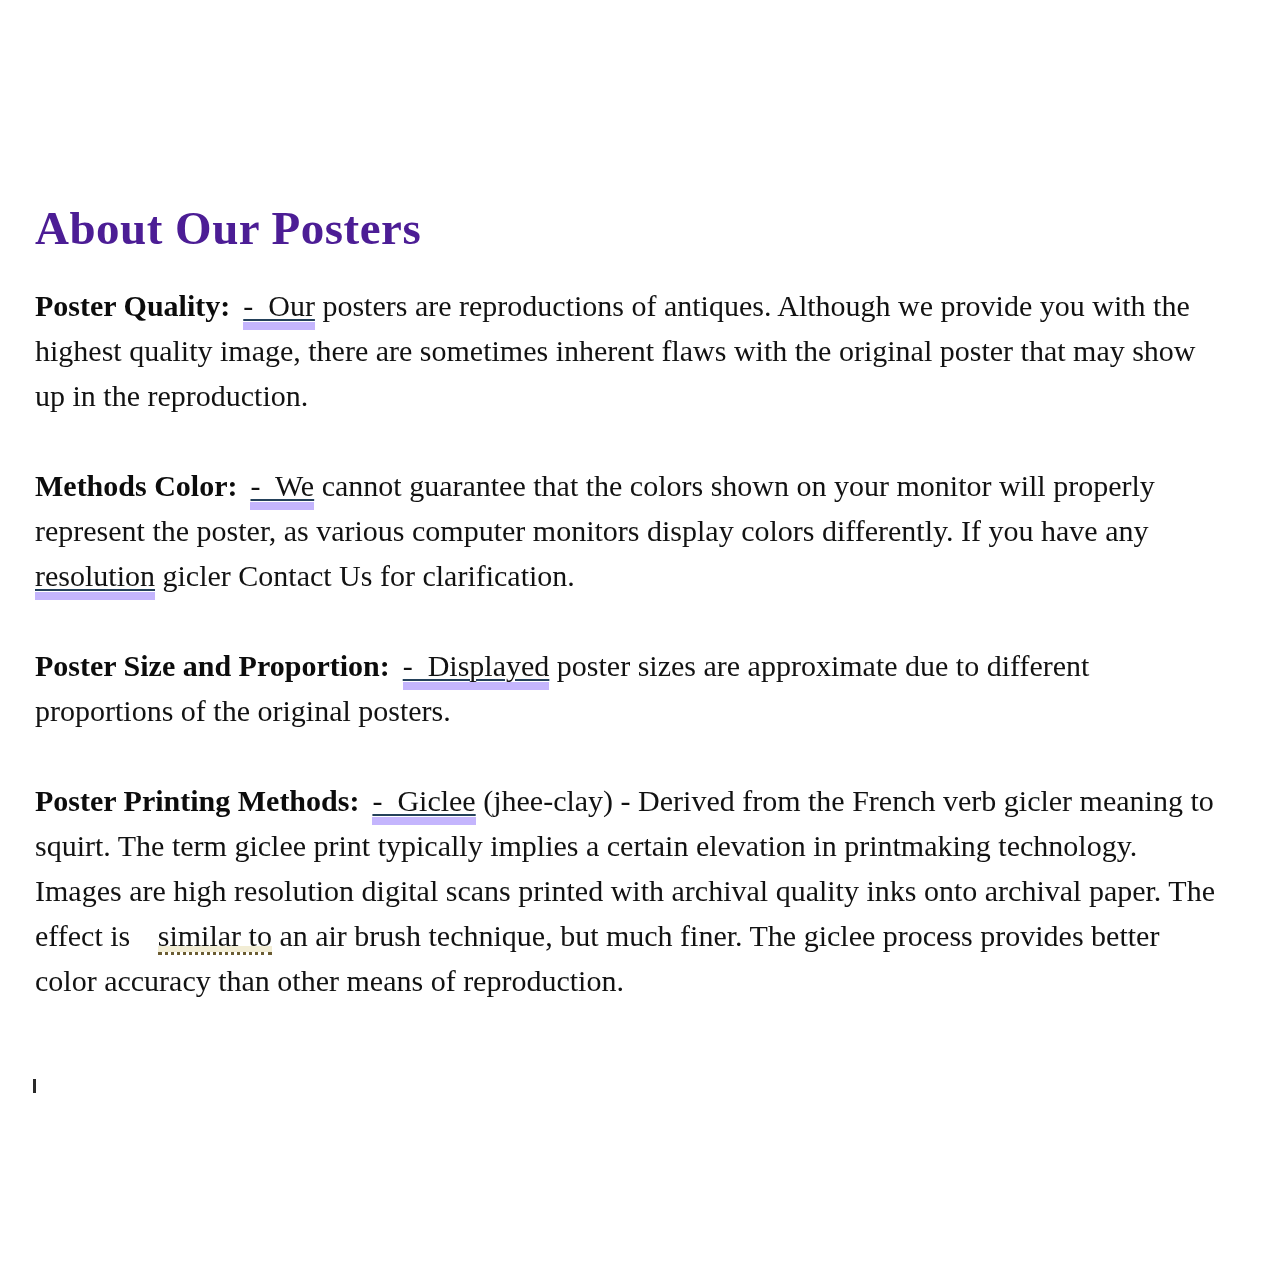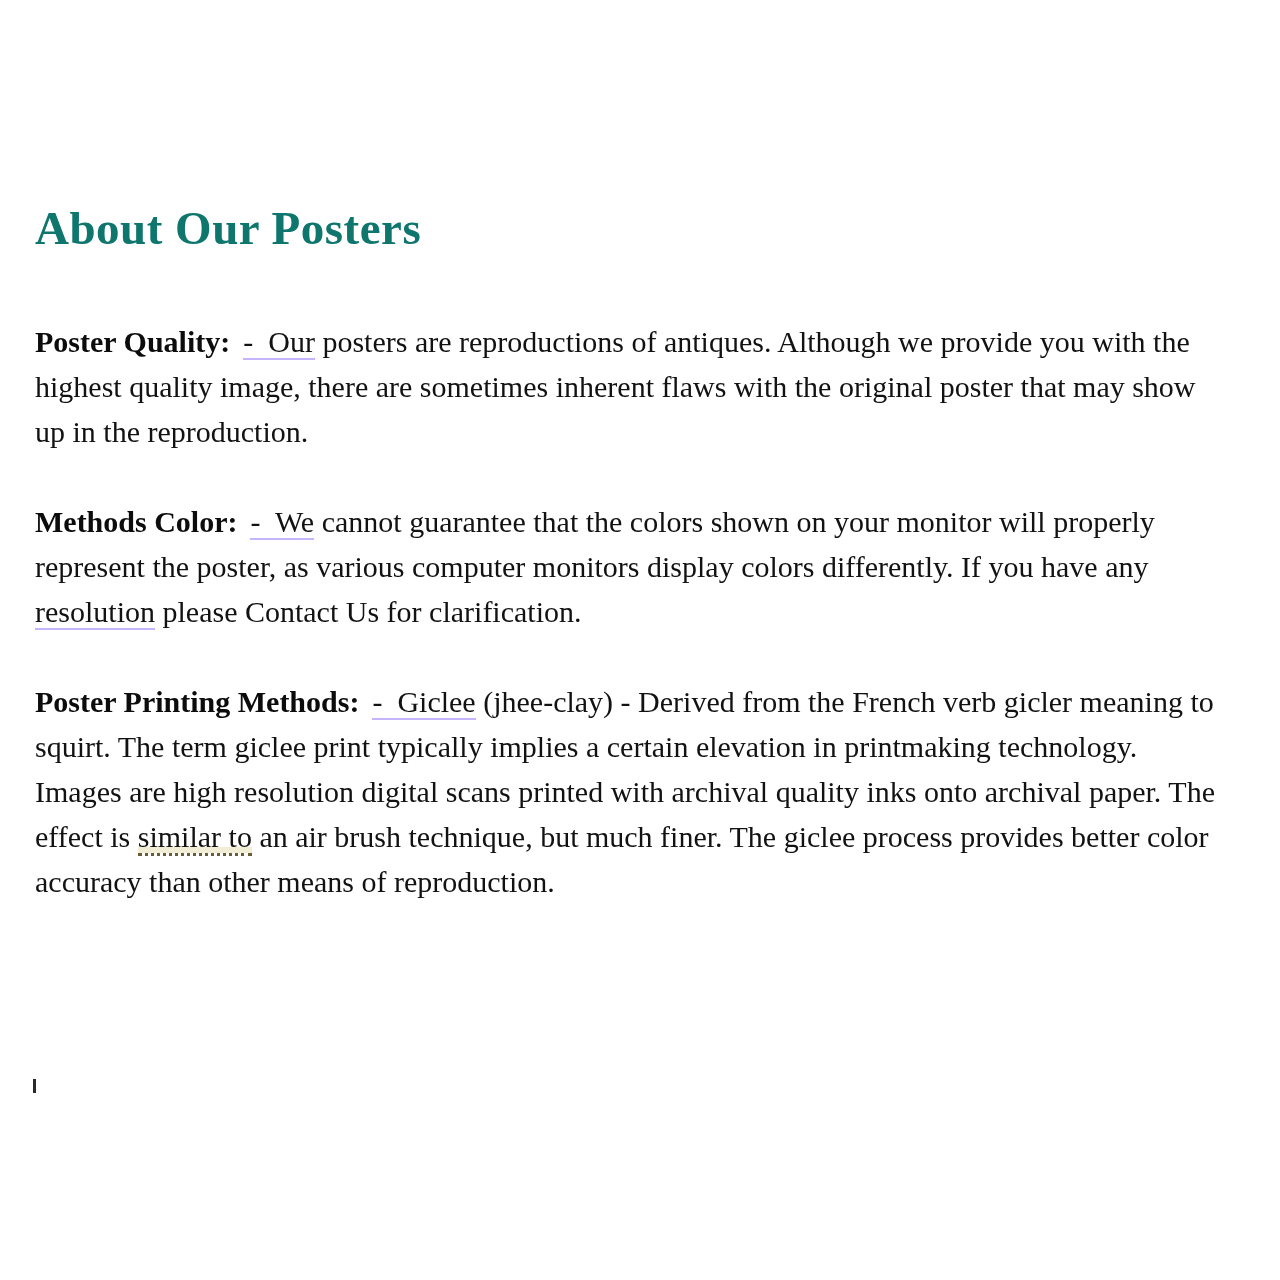"About Our Posters" h1.title { color: #0f766e -> #4c1d95; margin: 0 0 64px 0 -> 0 0 28px 0 }
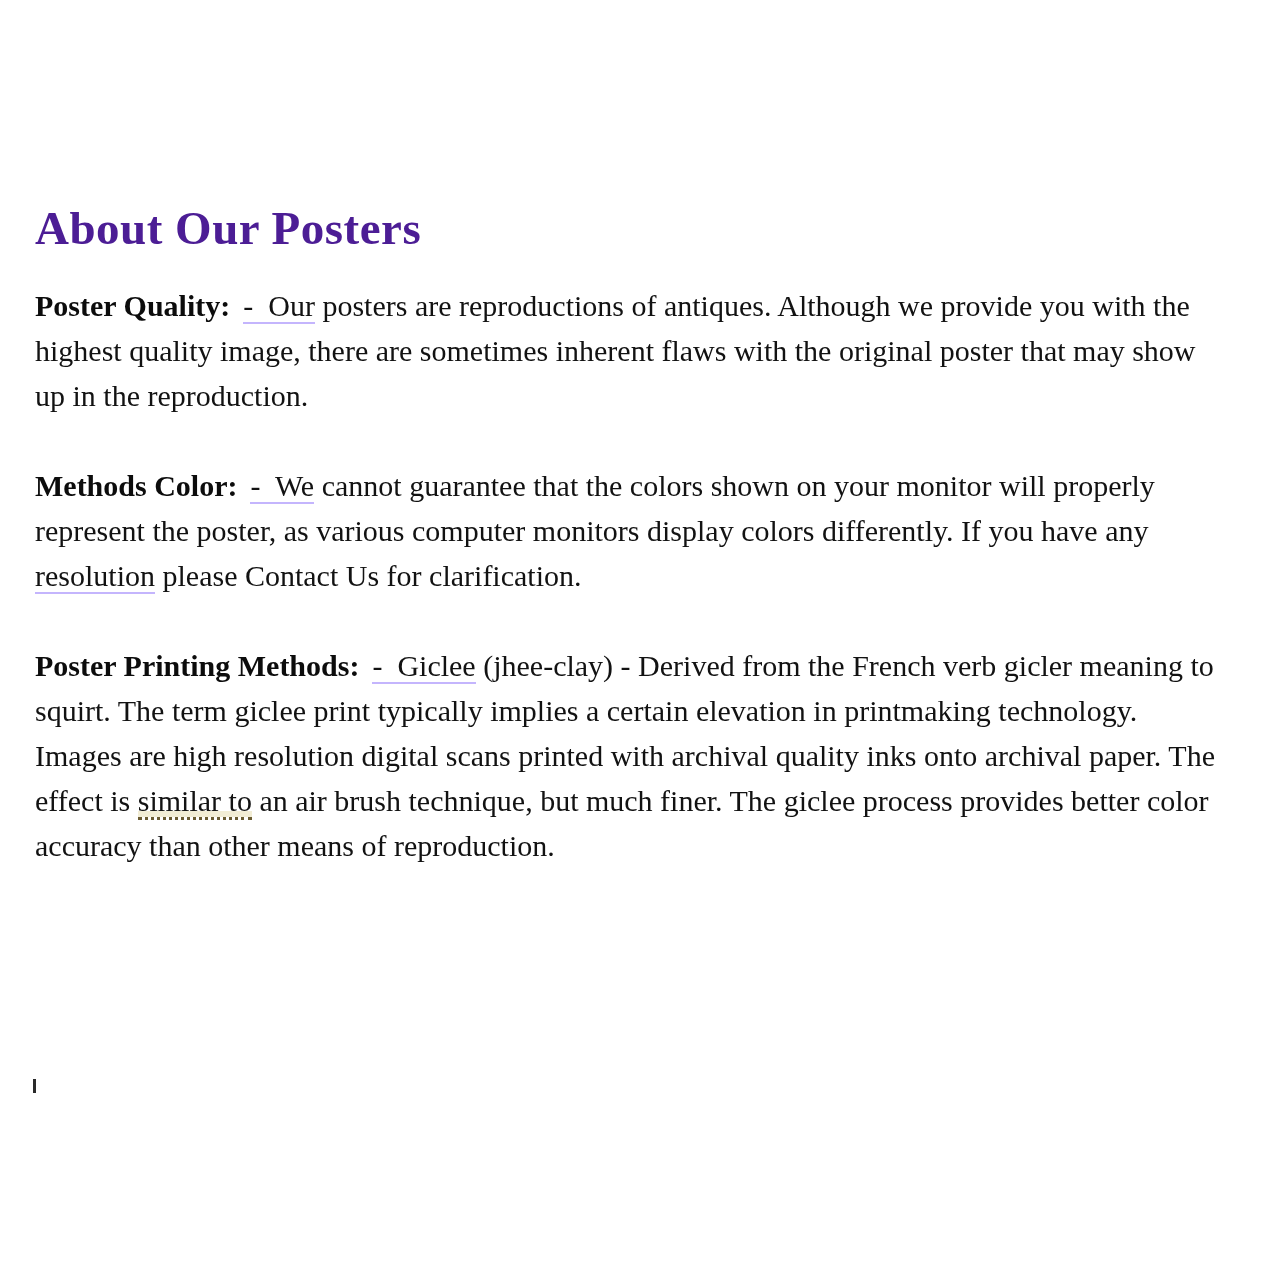"- Our" .marked { border-bottom: 2px solid #c4b5fd -> 8px solid #c4b5fd; text-decoration: none -> underline }
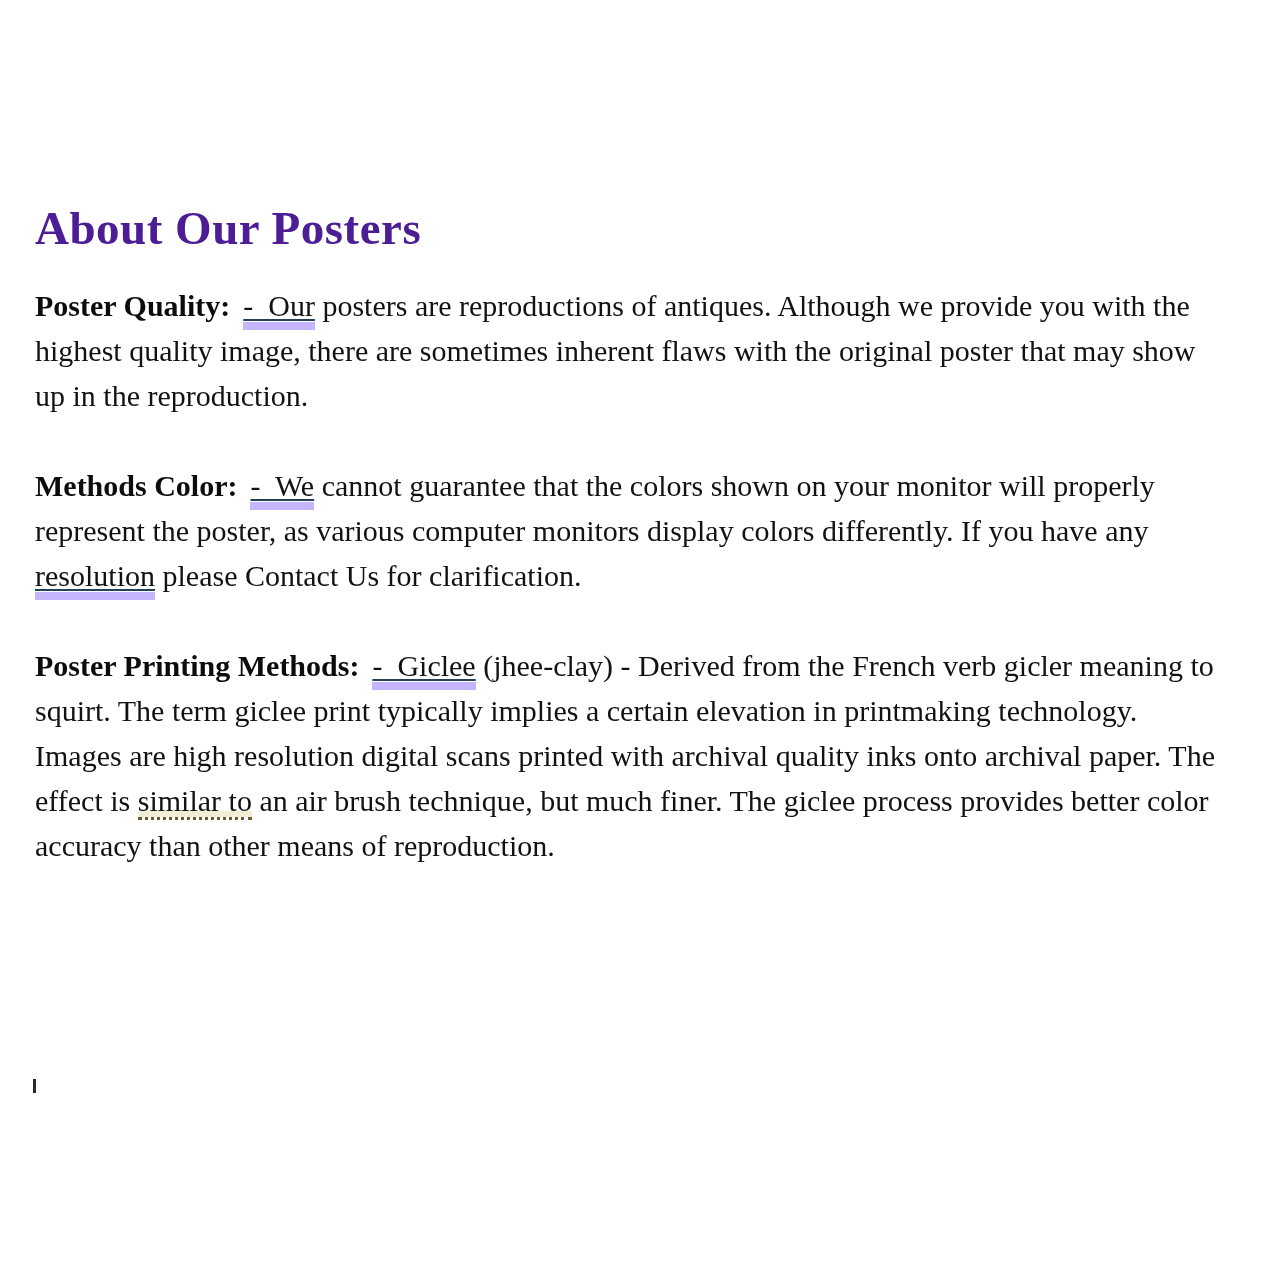"please Contact Us for clarification." span { text: please -> gicler }
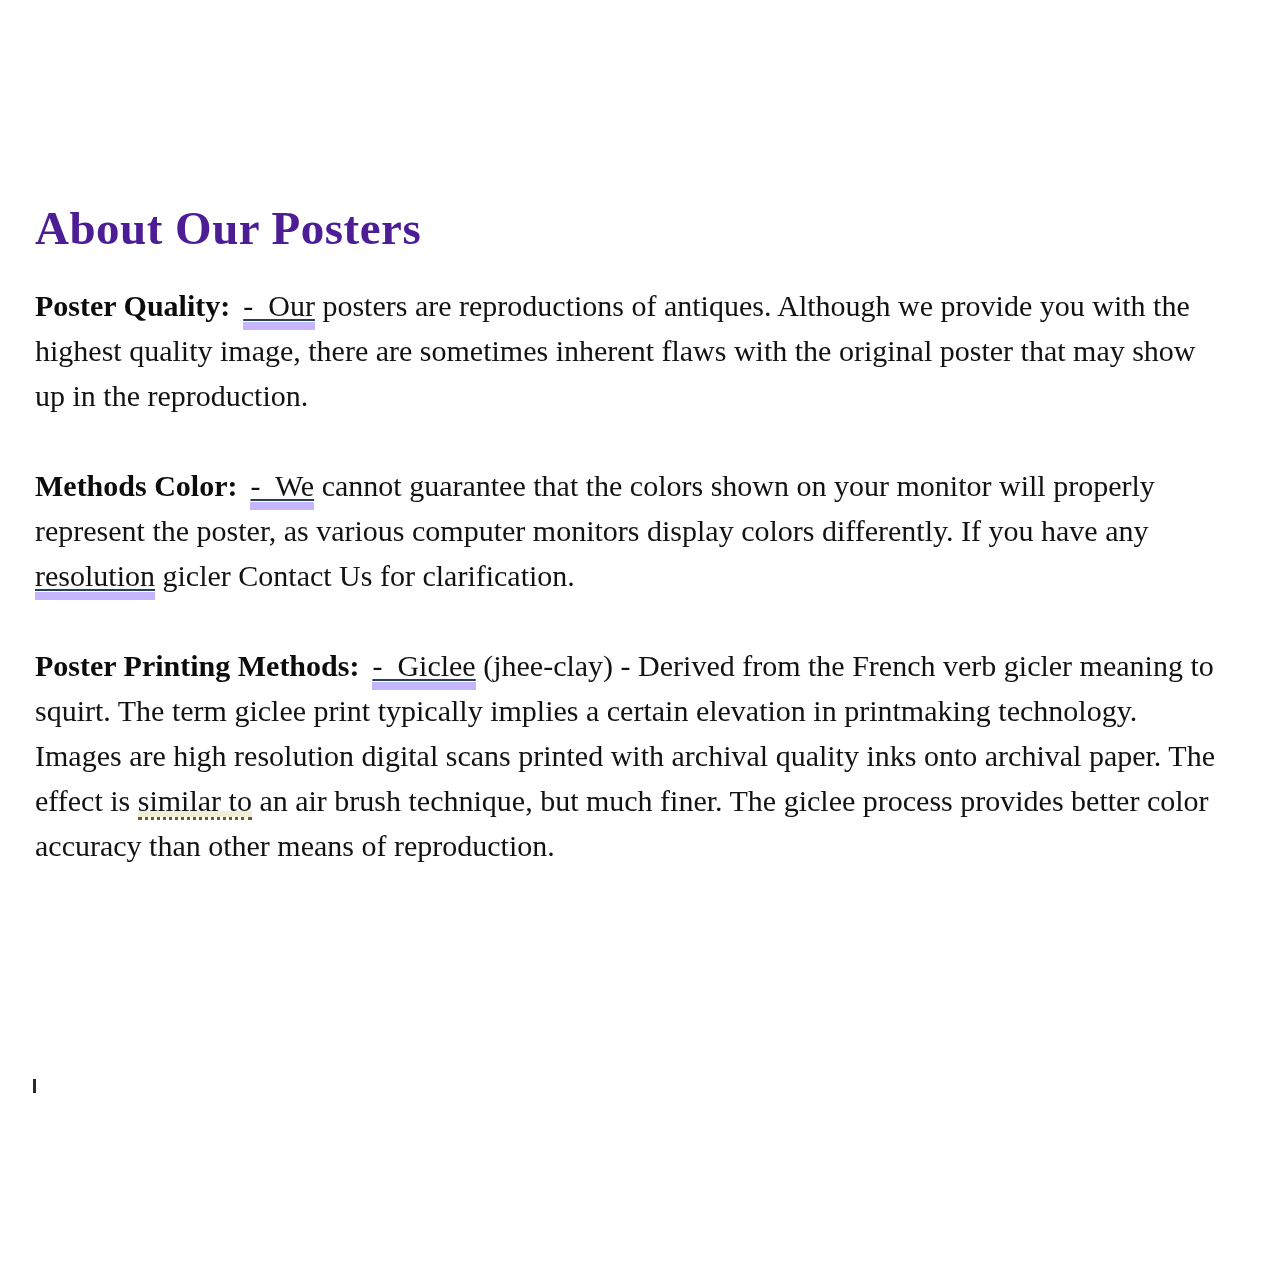"Poster Size and Proportion: -" p.para { html: none -> <p><span>Poster Size and Proportion:</span><span>- Displayed</span><span> poster sizes are approximate due to different proportions of the original posters.</span></p> }
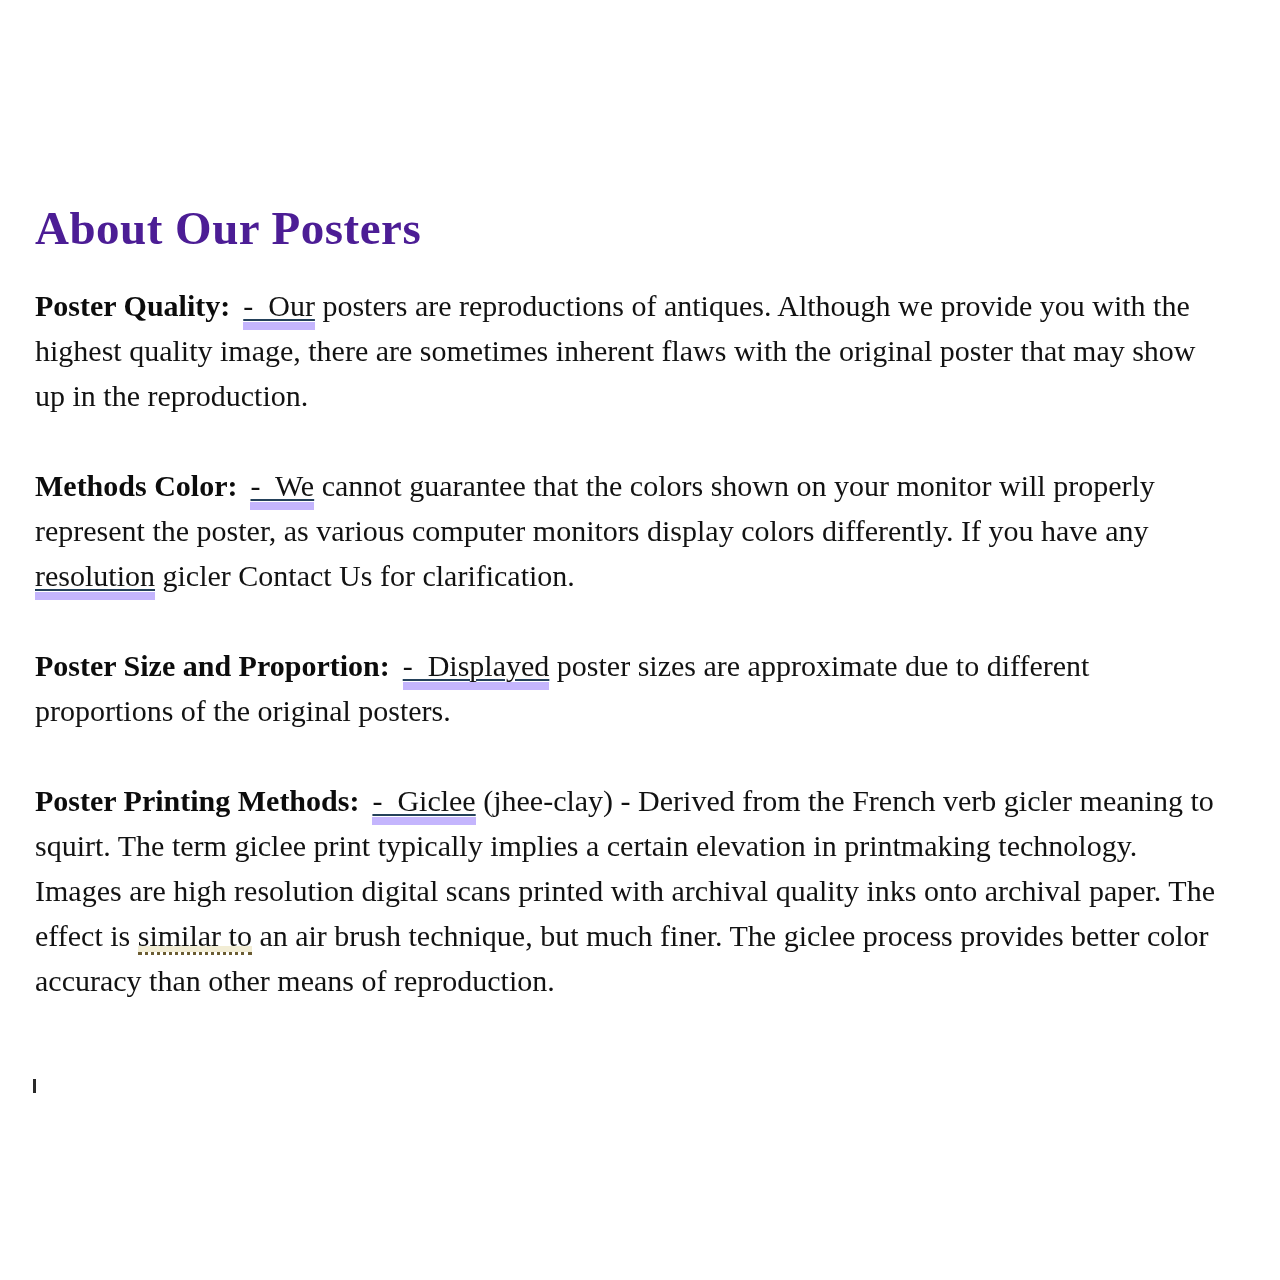"similar to" .grammar { margin-left: none -> 20px }
